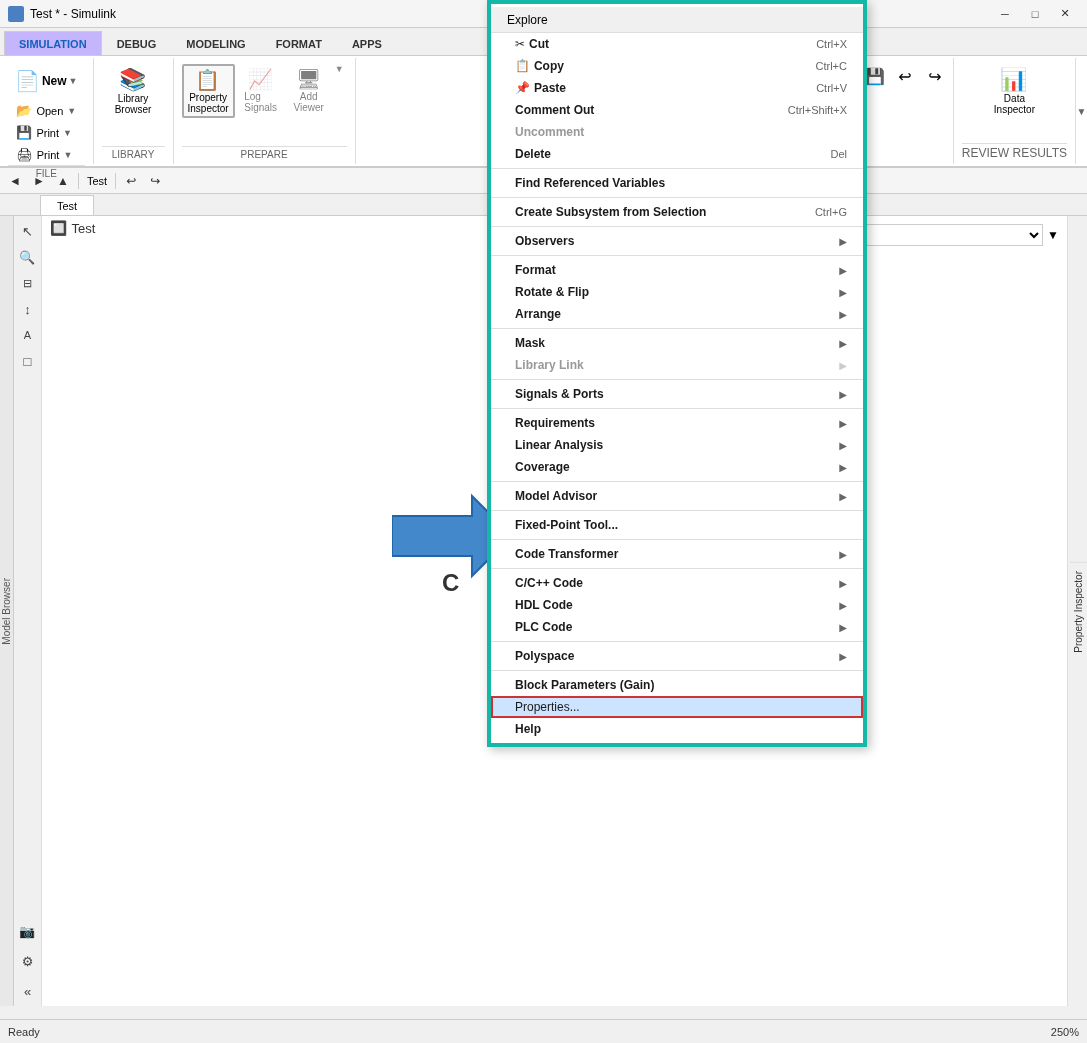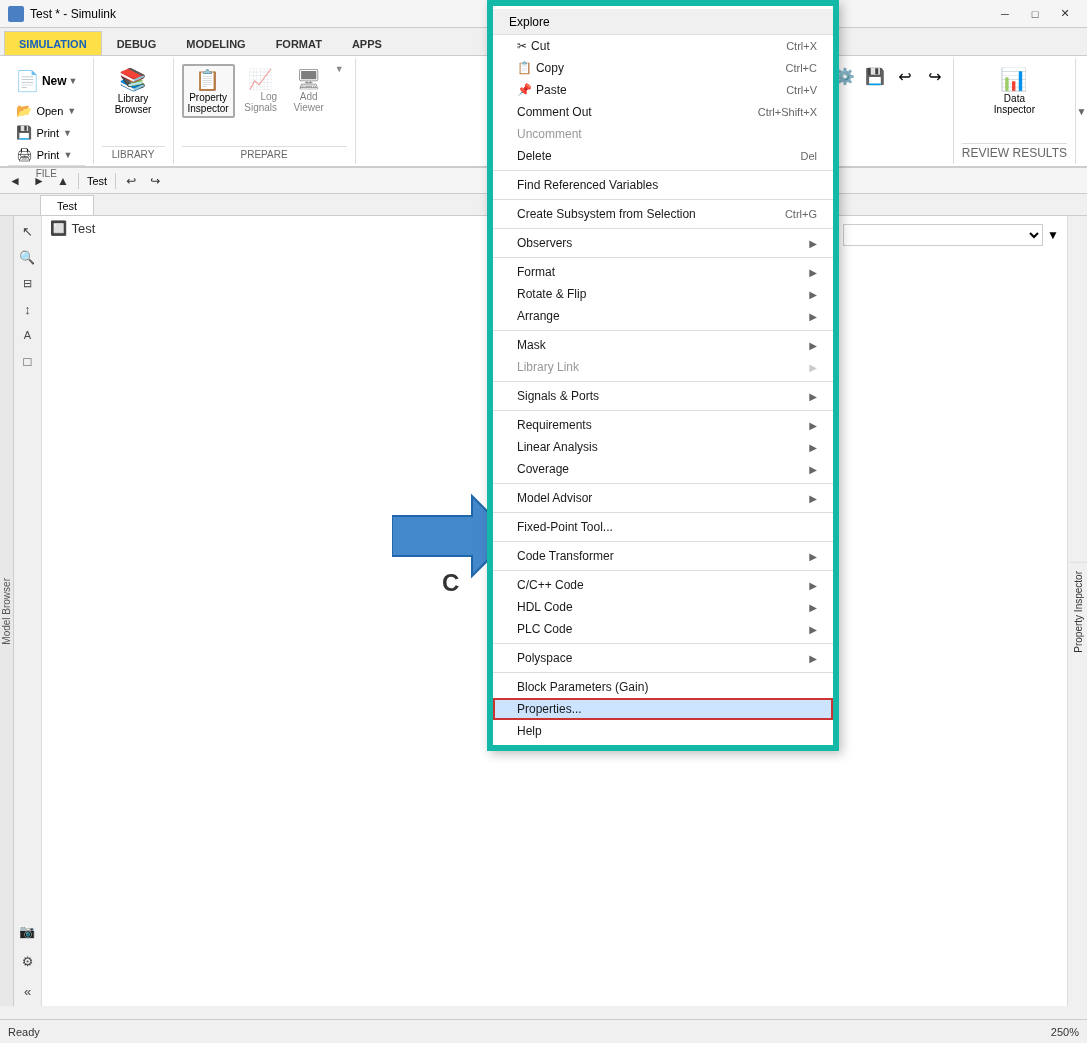"Explore" .context-menu { border: 6px solid #14b8a6 -> 4px solid #14b8a6; width: 352px -> 380px }
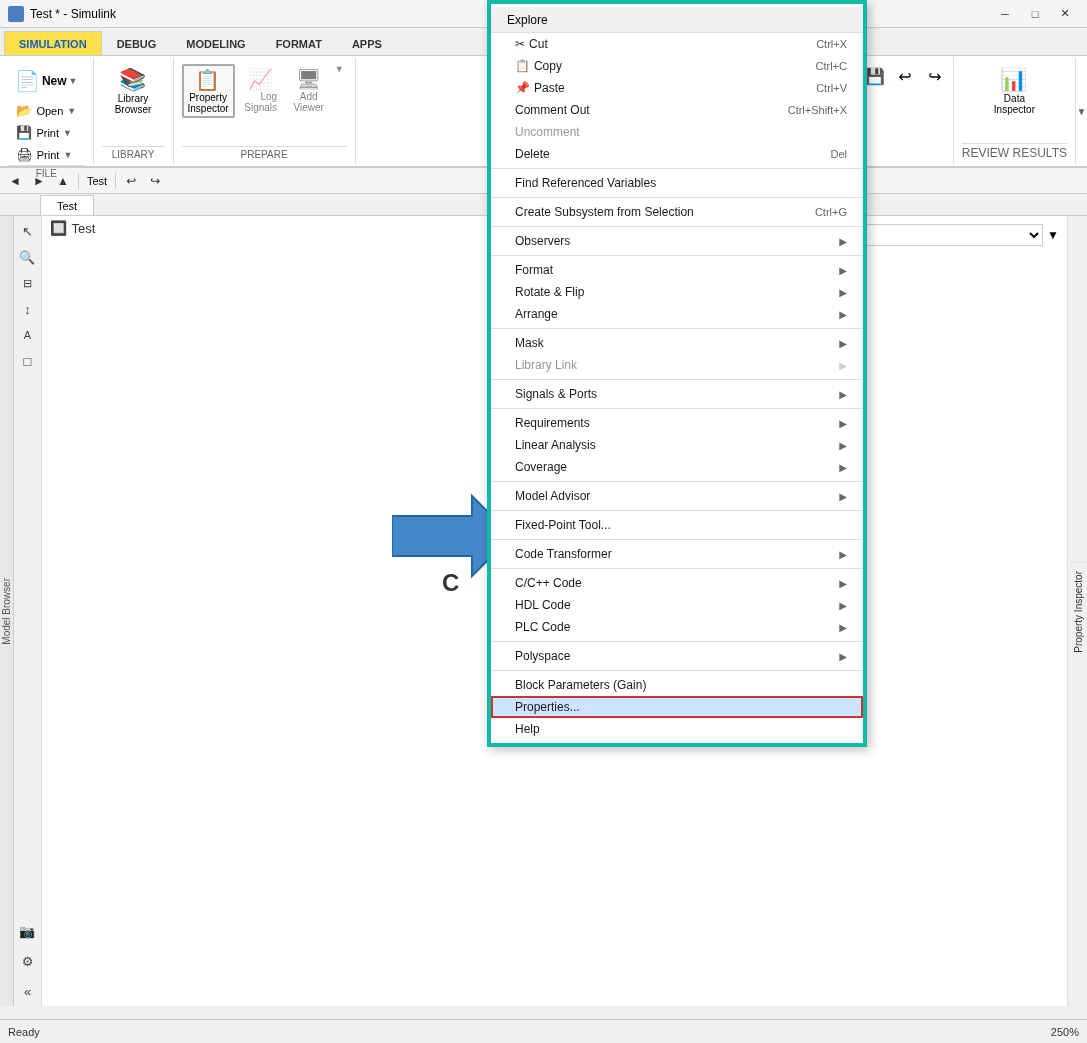"SIMULATION" .ribbon-tab.active { background: #fde047 -> #c4b5fd }
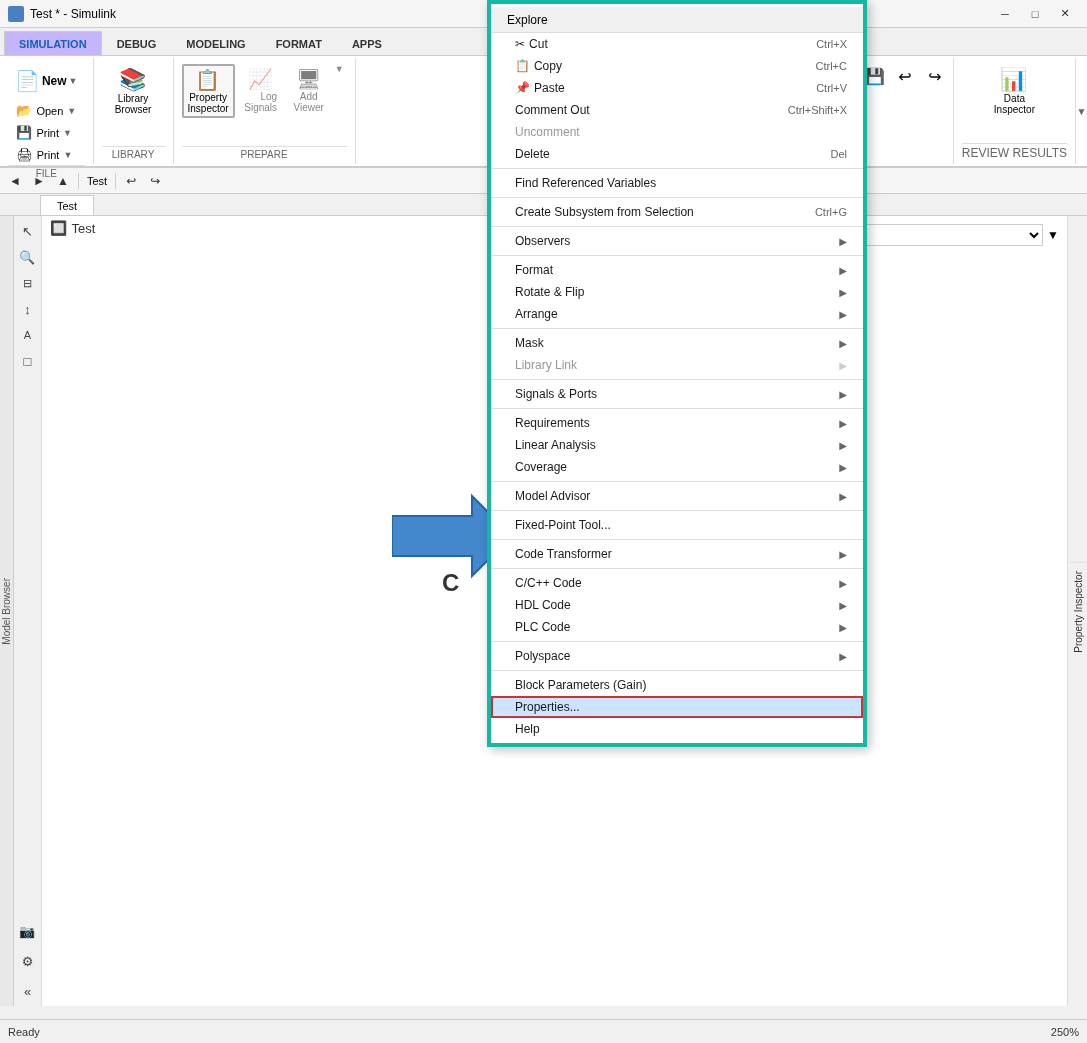"Cut" .menu-item-label { font-weight: none -> bold }
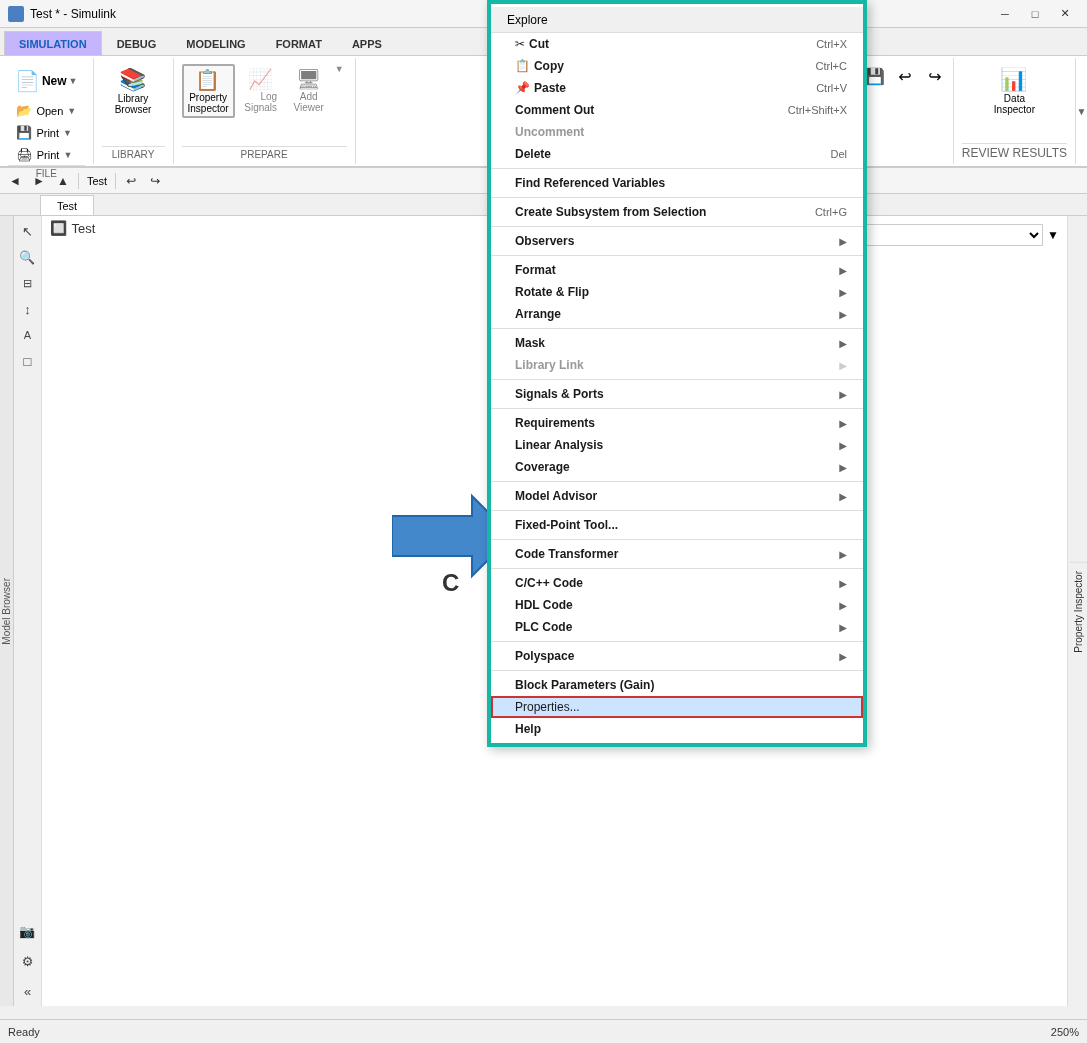"Log" span { text-align: right -> left }
